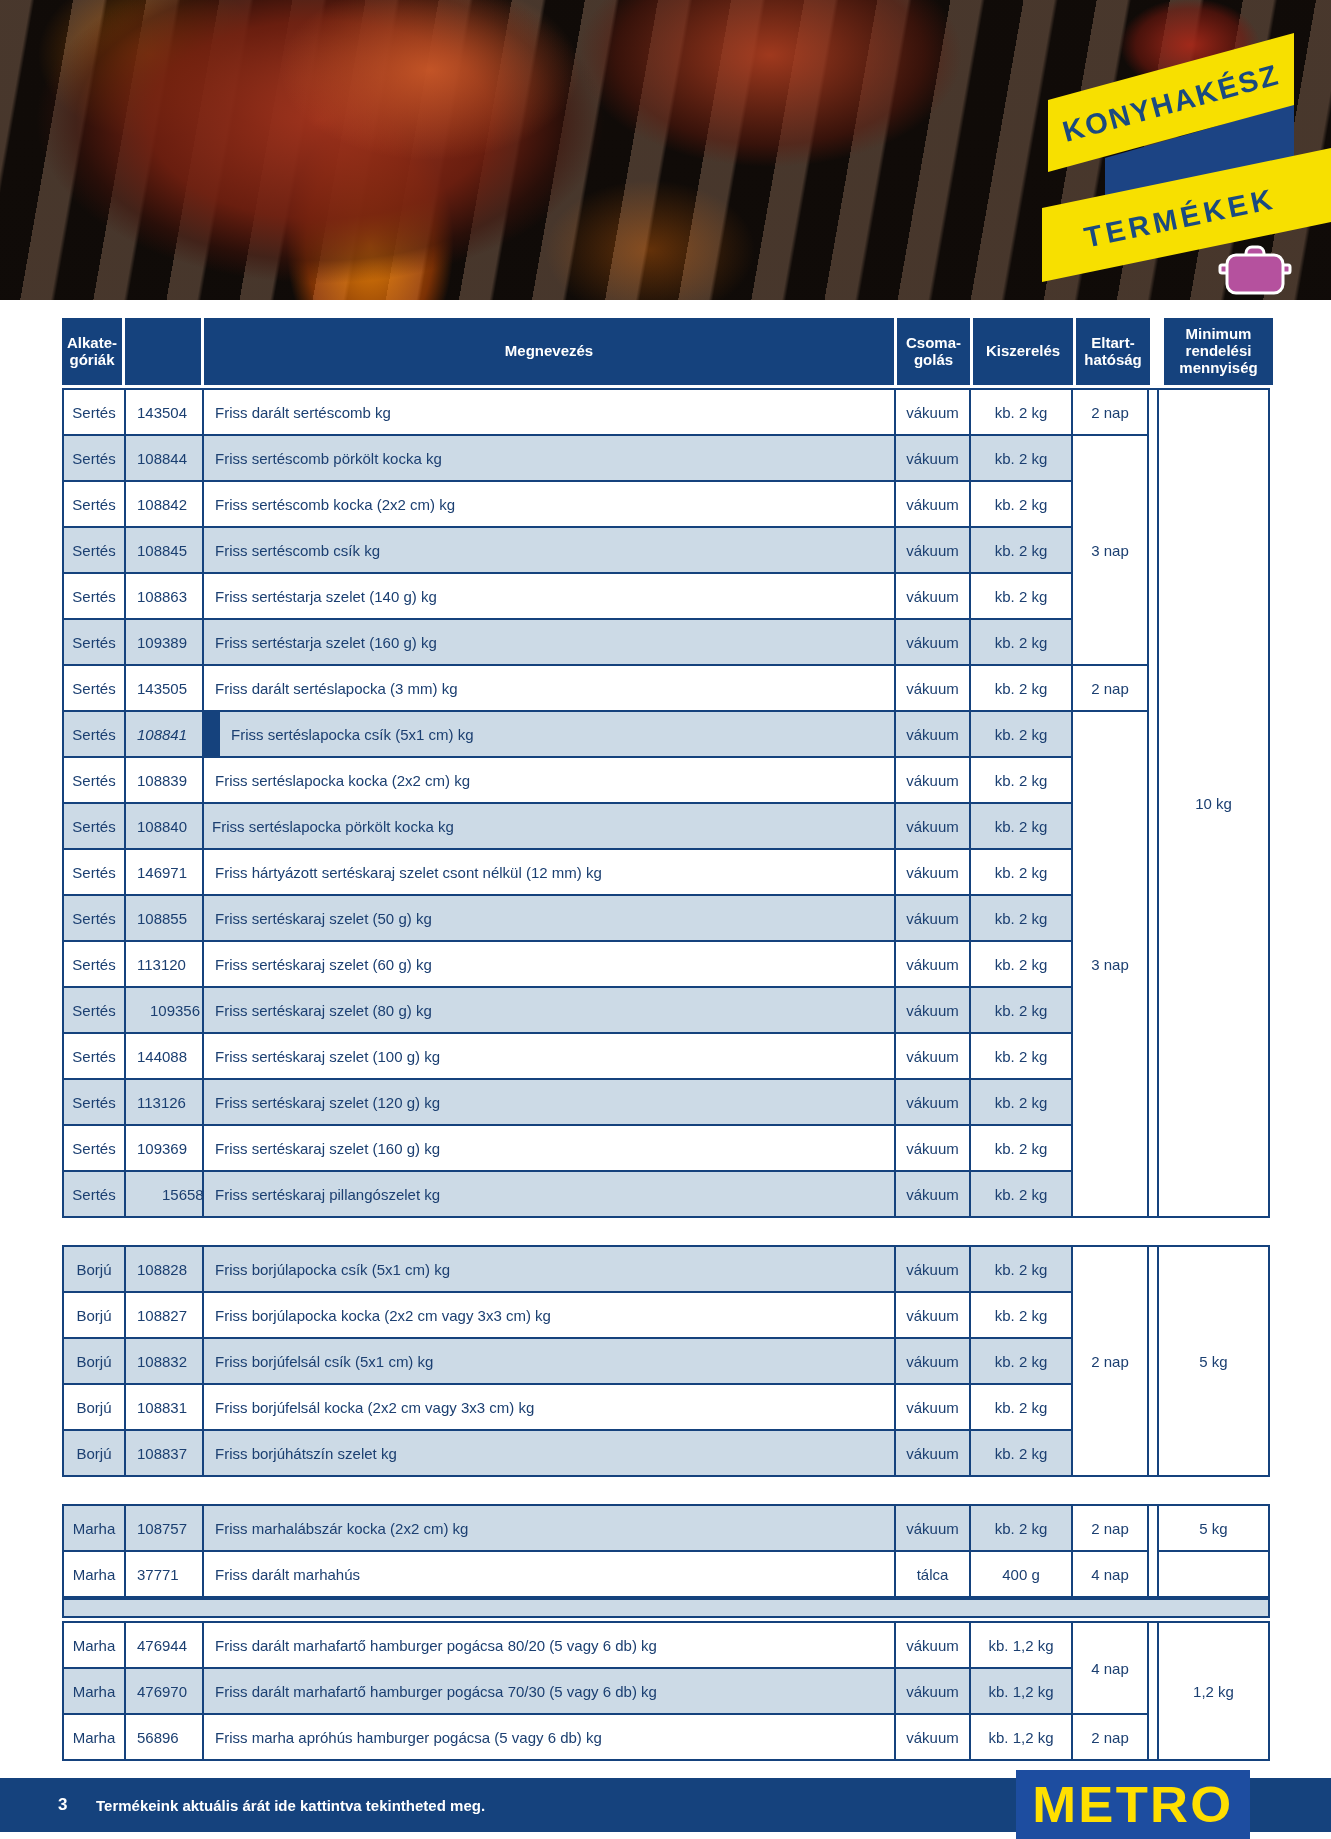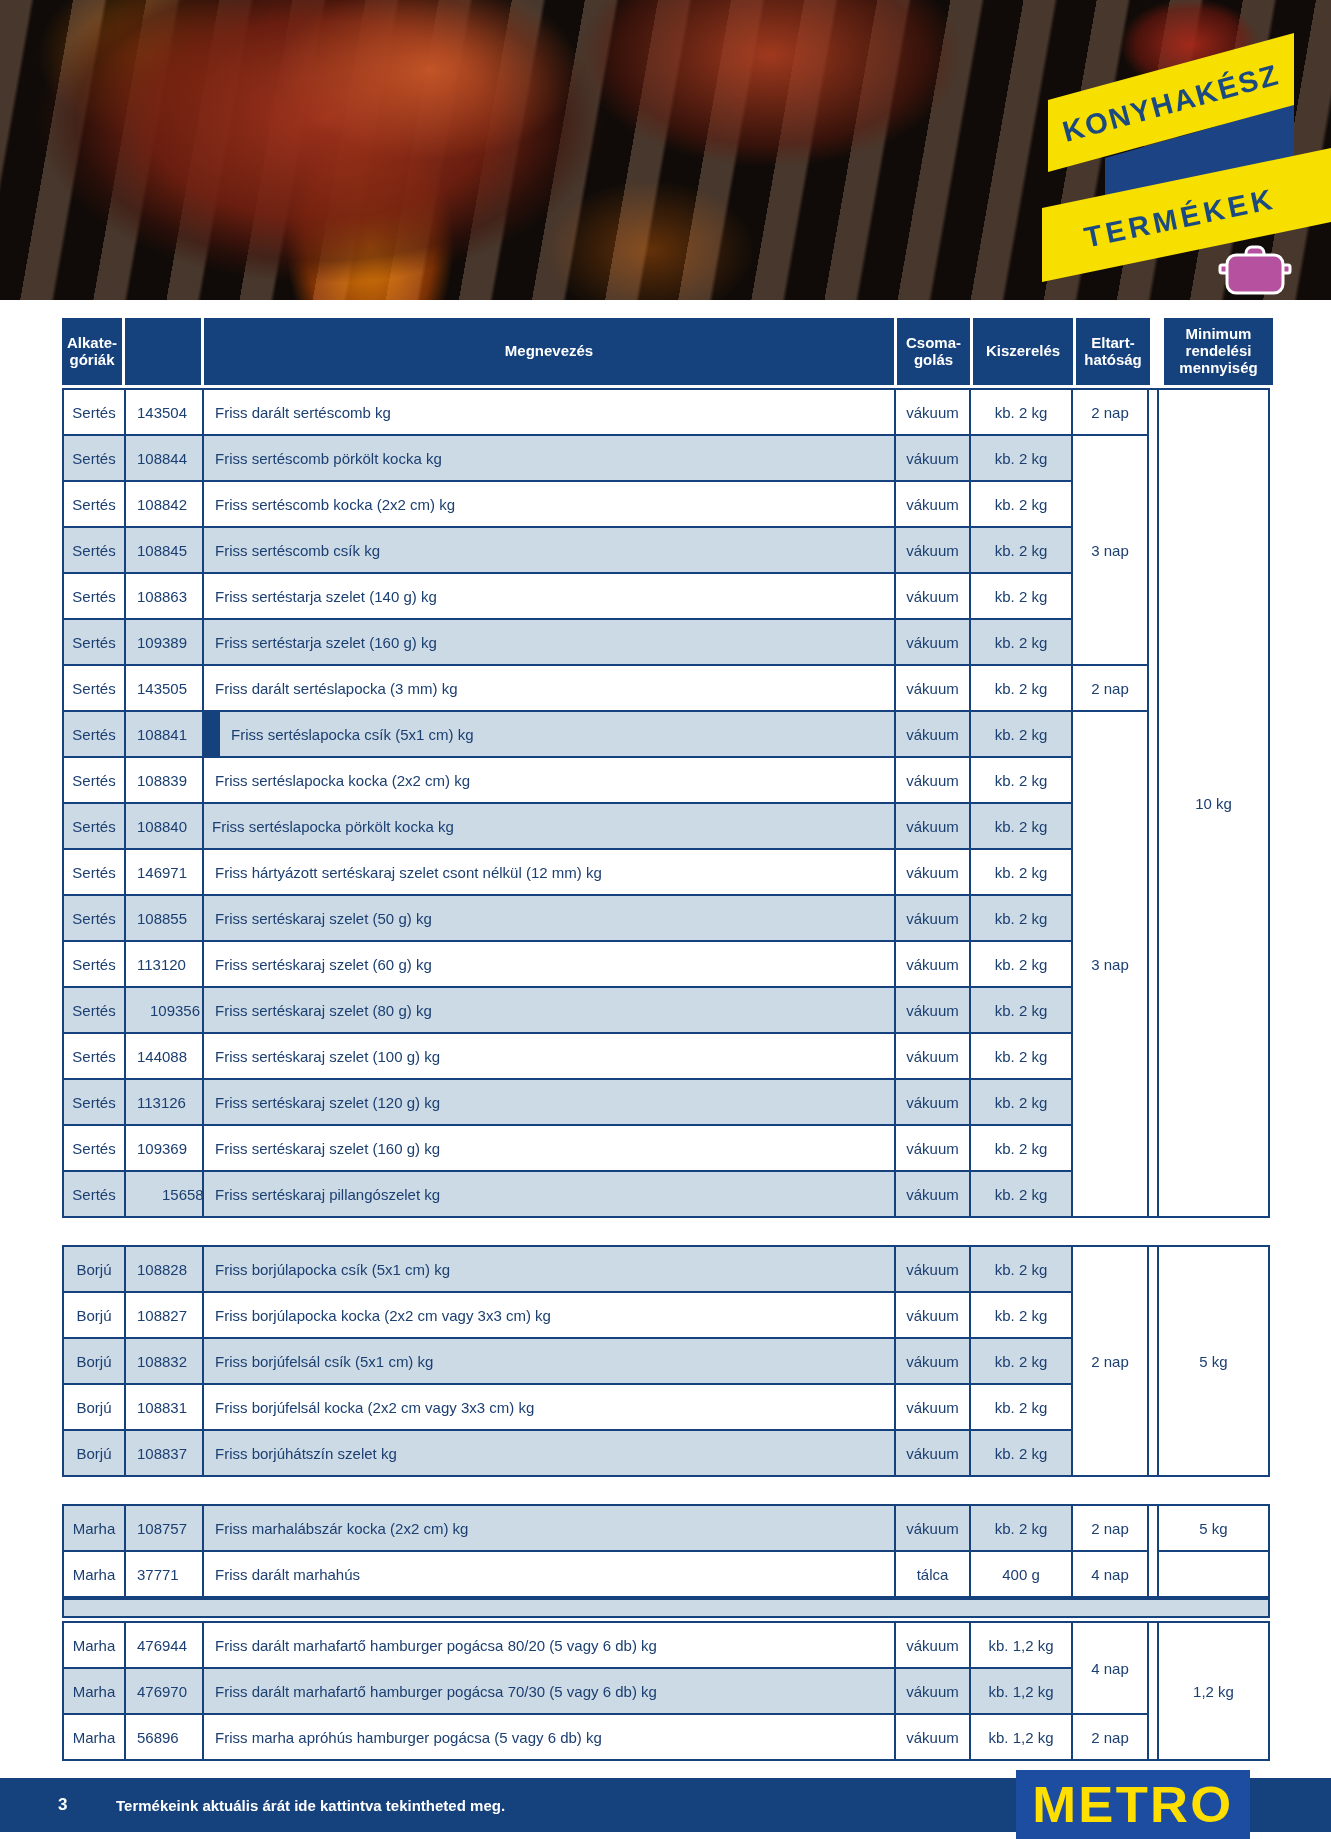"108841" div.c { font-style: none -> italic }
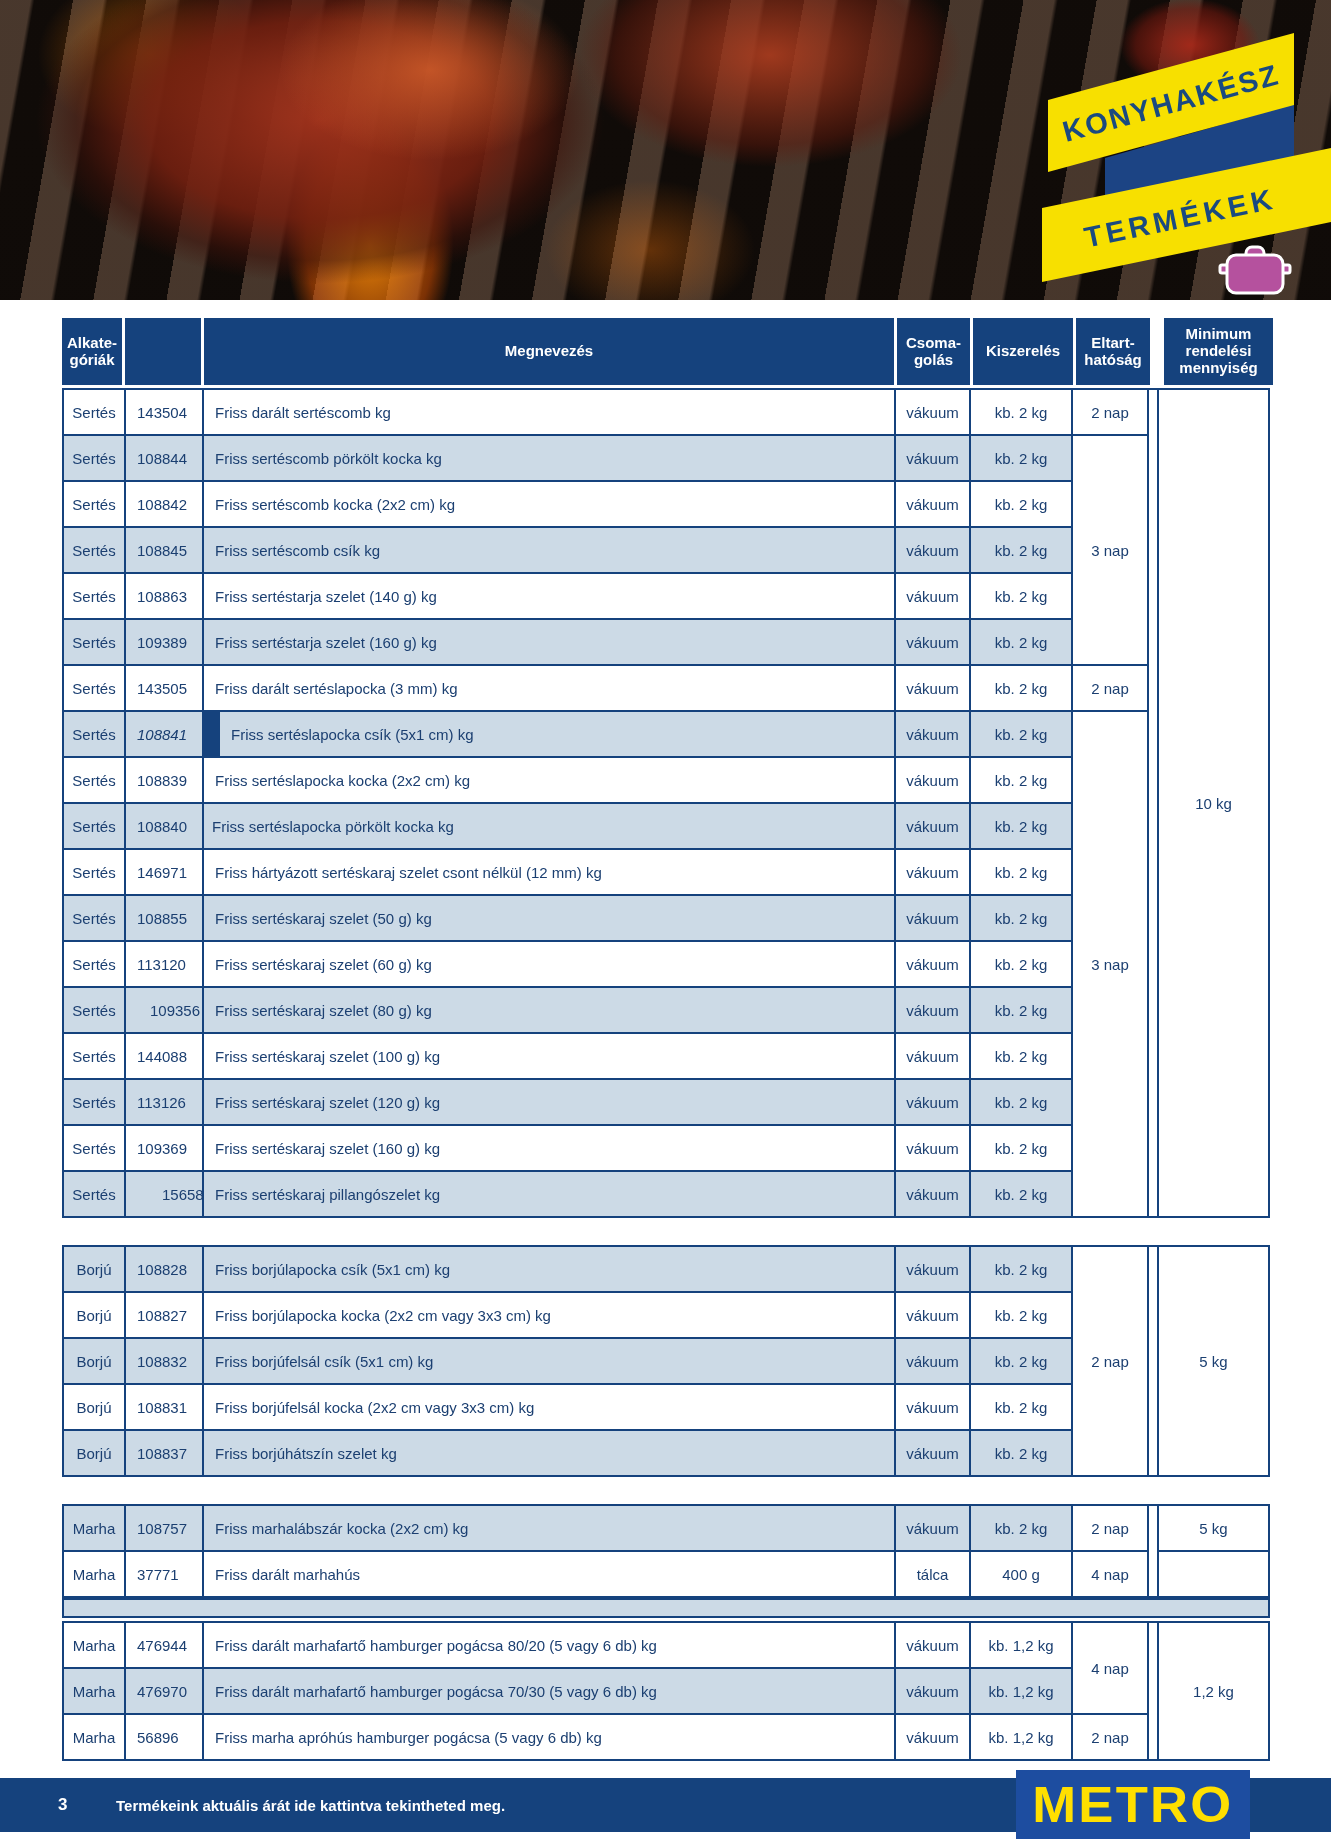"Termékeink aktuális árát ide kattintva" .footer-text { left: 116px -> 96px }
